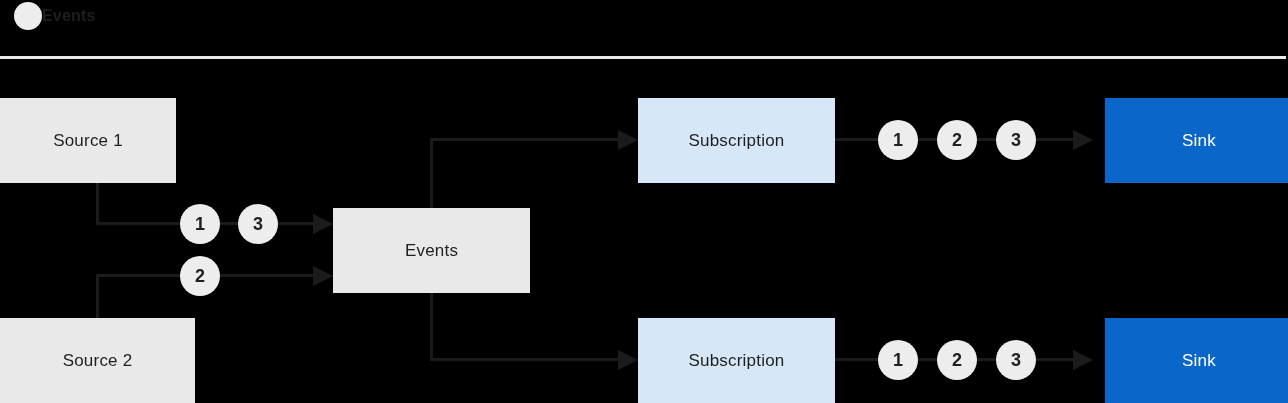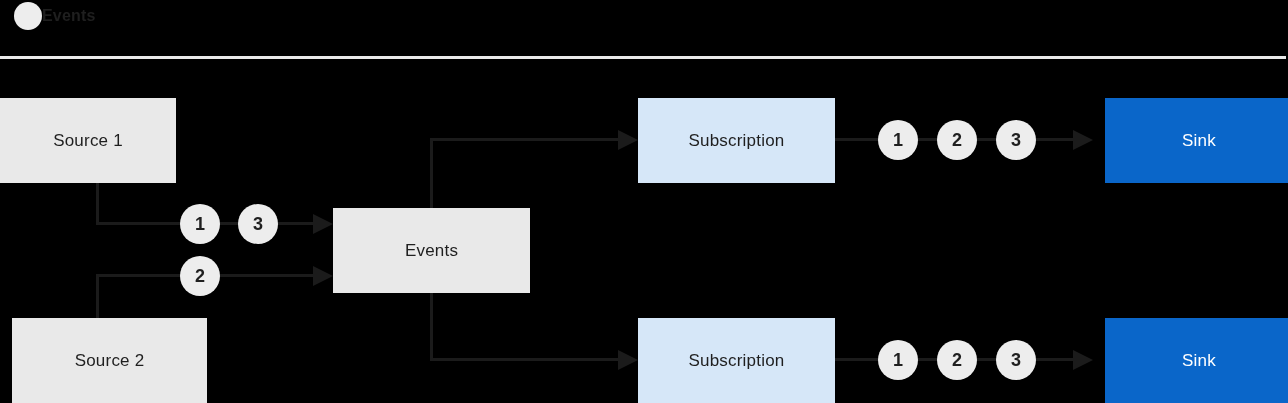"Source 2" div.node { left: 12px -> 0 }
